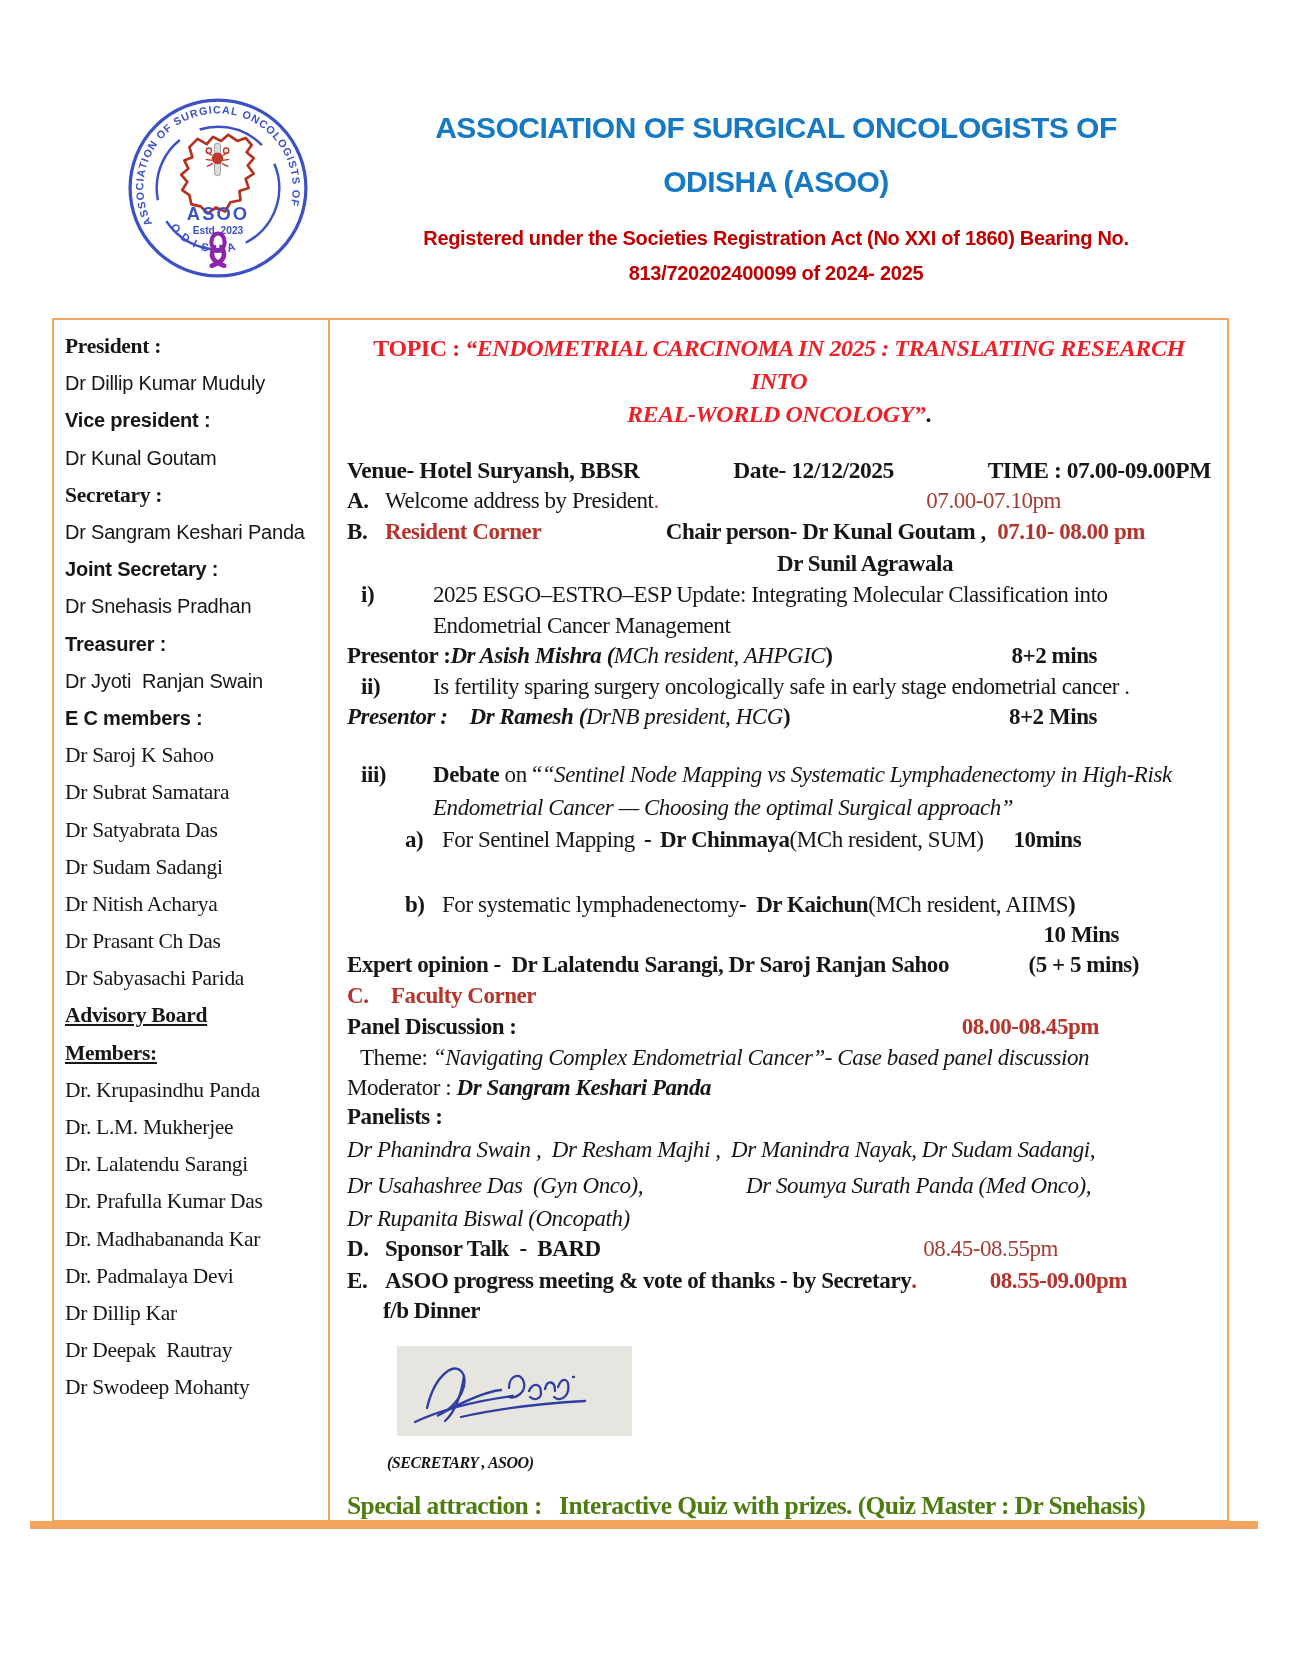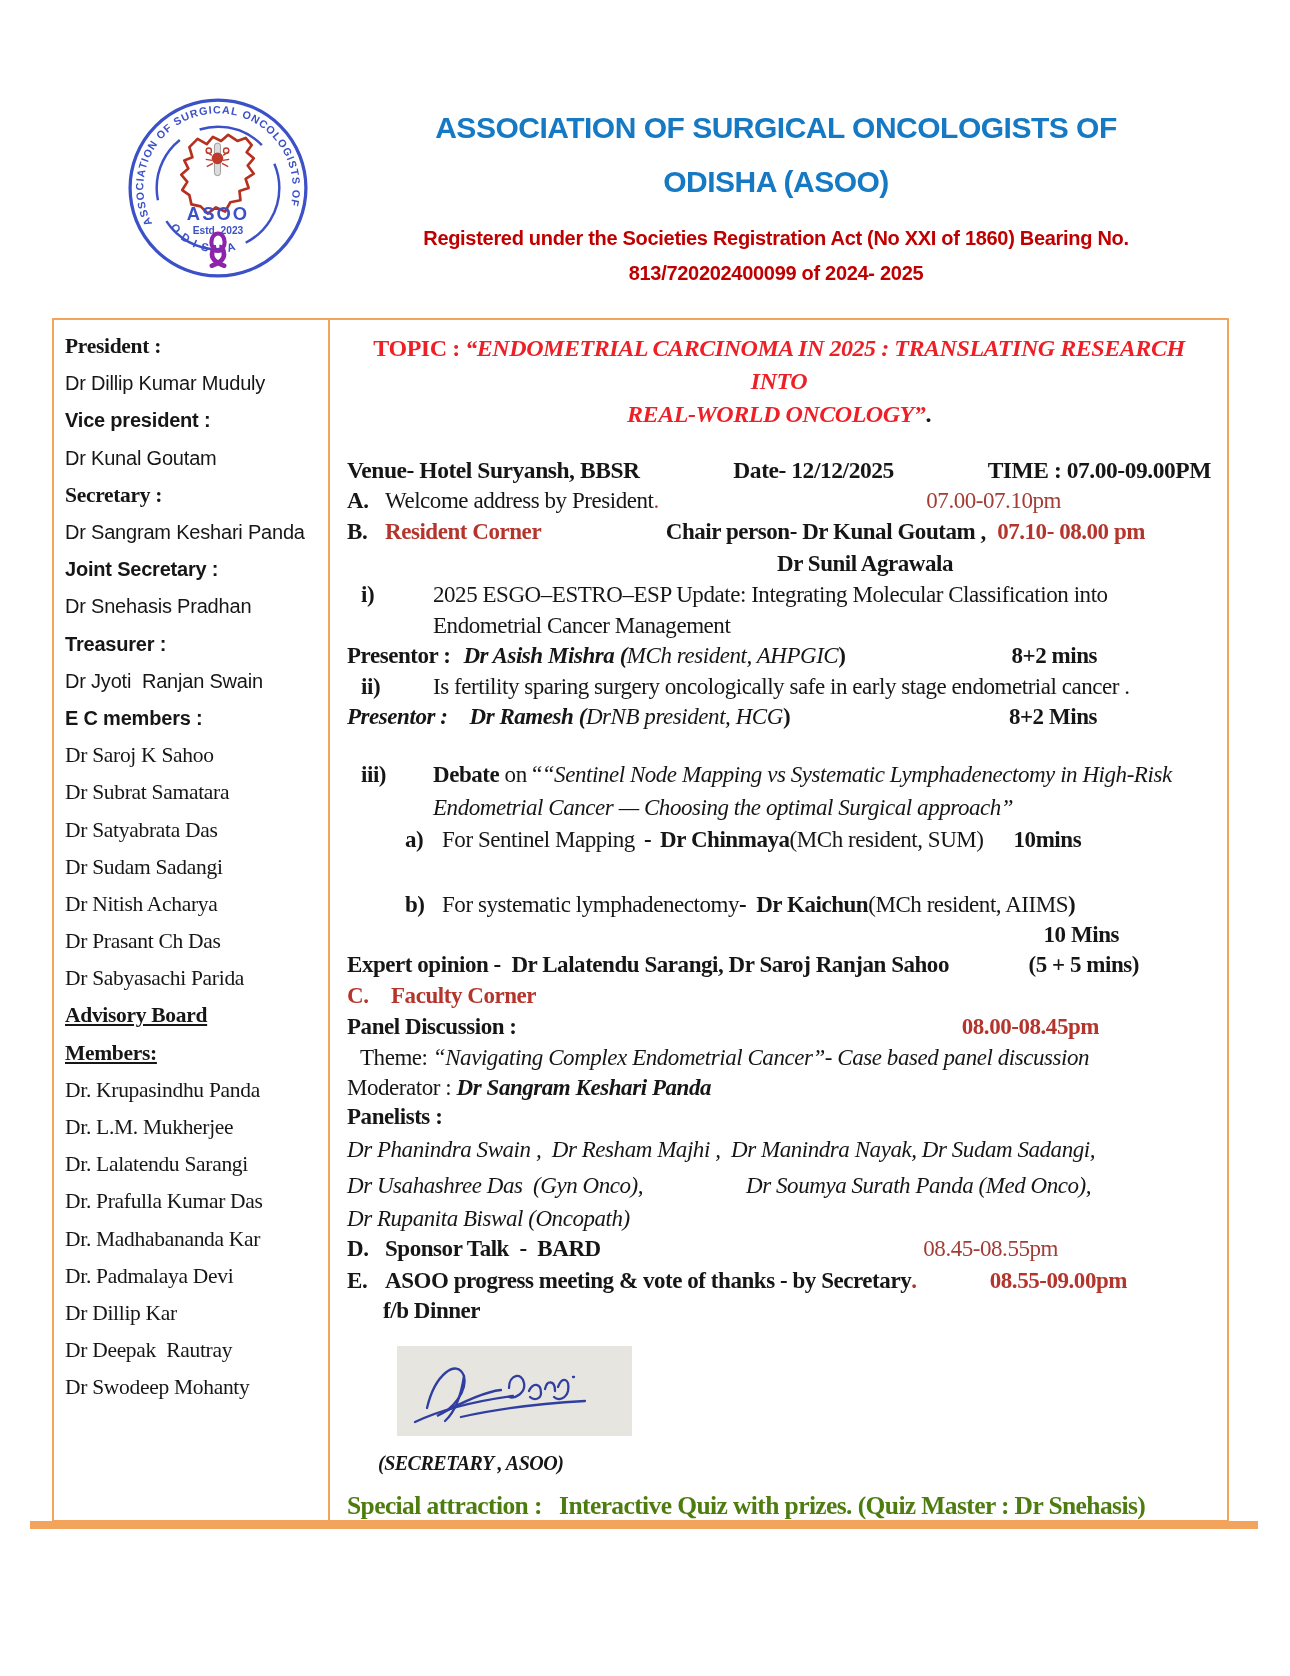"Dr Asish Mishra (" span.b { margin-left: 13px -> none }
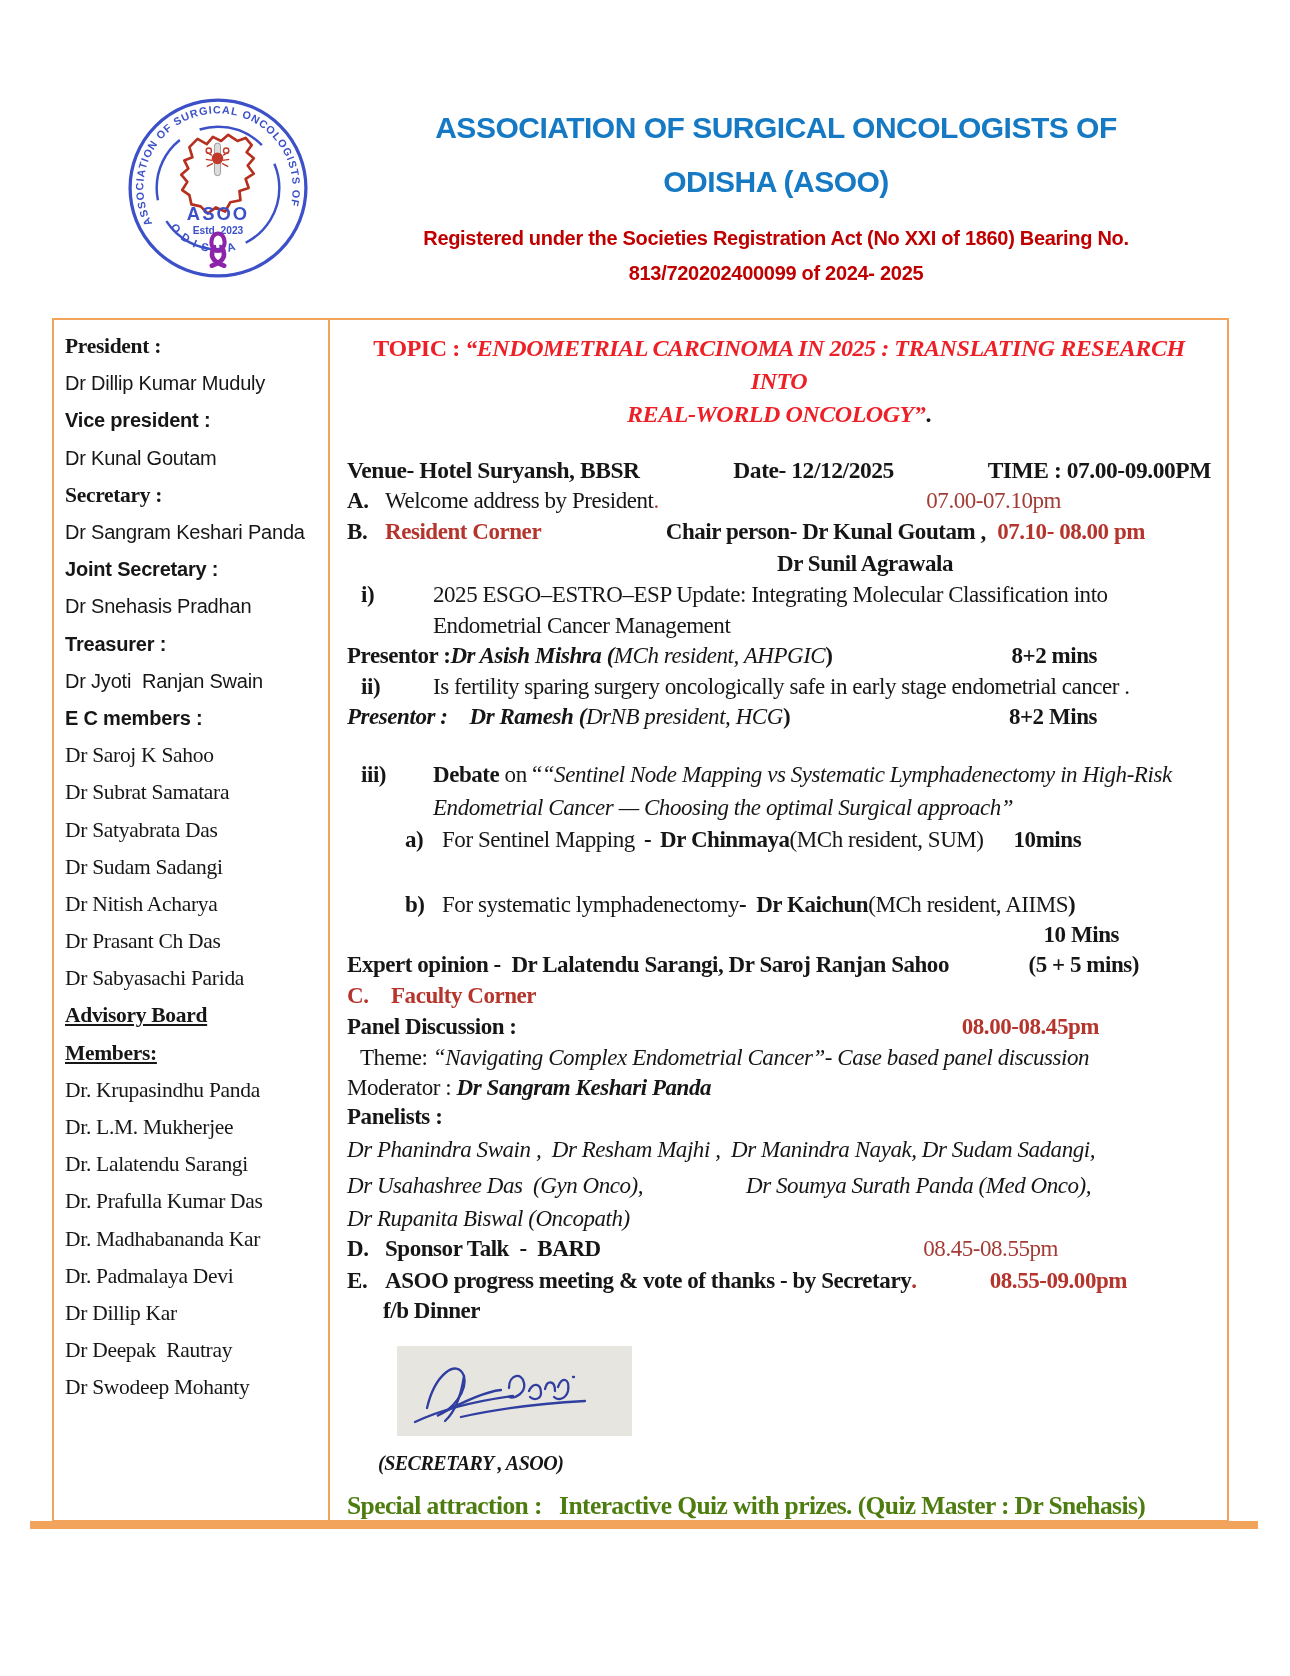"(SECRETARY , ASOO)" .sigcap { font-size: 20px -> 16px; margin-left: 31px -> 40px }
